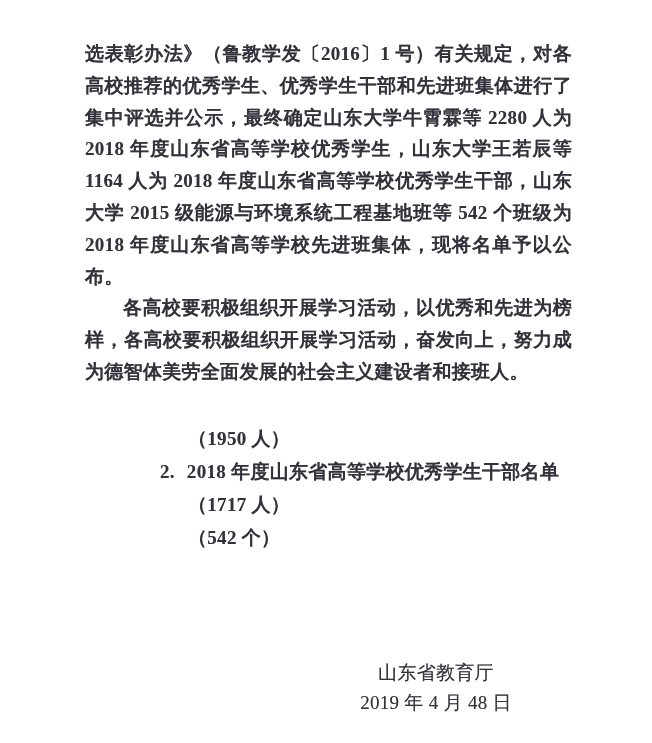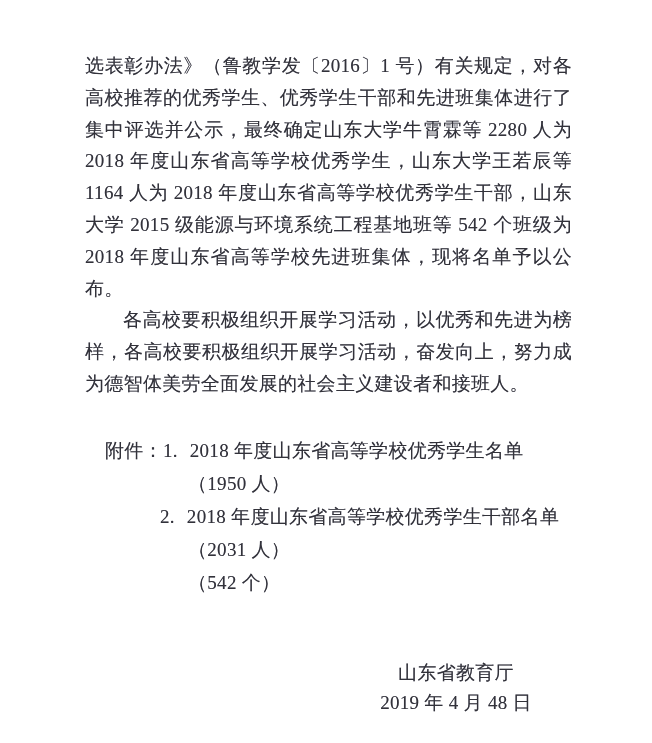"选表彰办法》（鲁教学发〔2016〕1" .content { font-weight: none -> bold; top: 50px -> 38px }
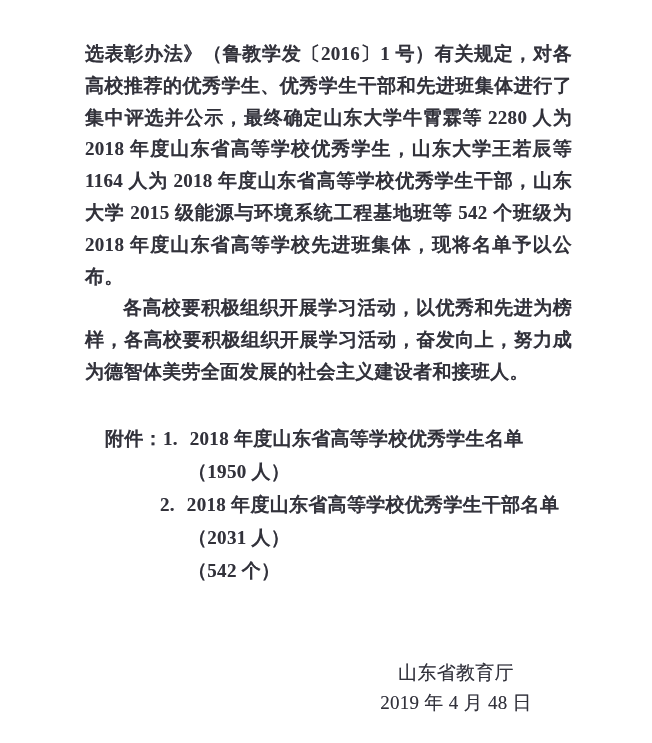"附件：1. 2018 年度山东省高等学校优秀学生名单" div.att-first { html: <div> <span>附件：</span><span>1.</span><span>2018 年度山东省高等学校优秀学生名单</span> </div> -> none }
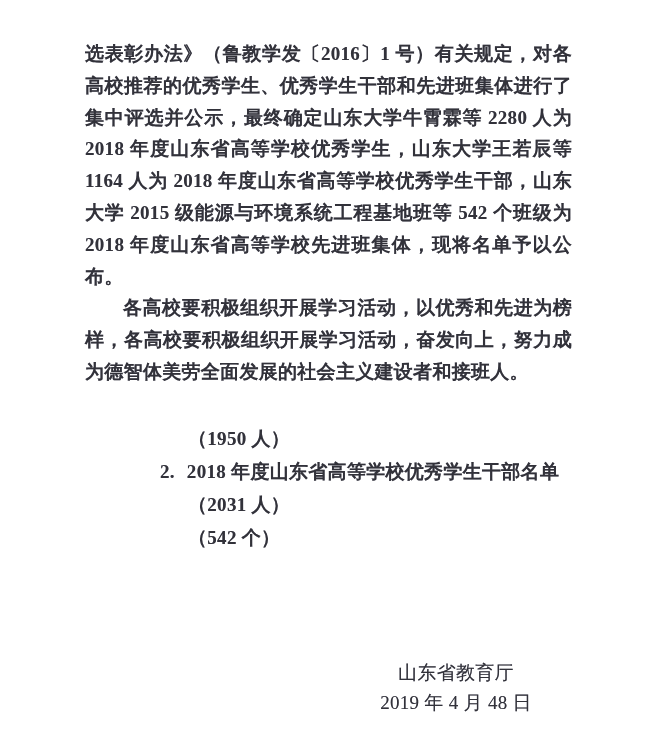"（2031 人）" div.att-count { text: 2031 -> 1717 }
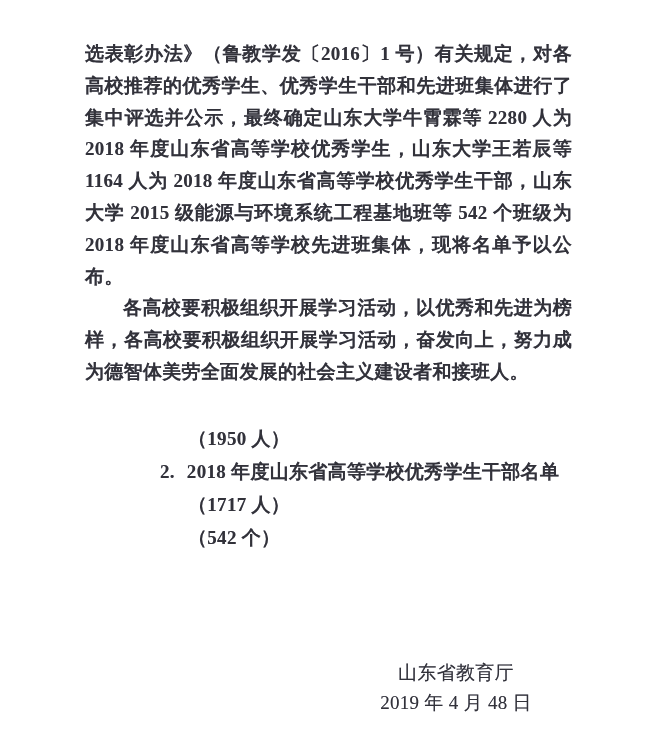"山东省教育厅" .signature { left: 350px -> 330px }
